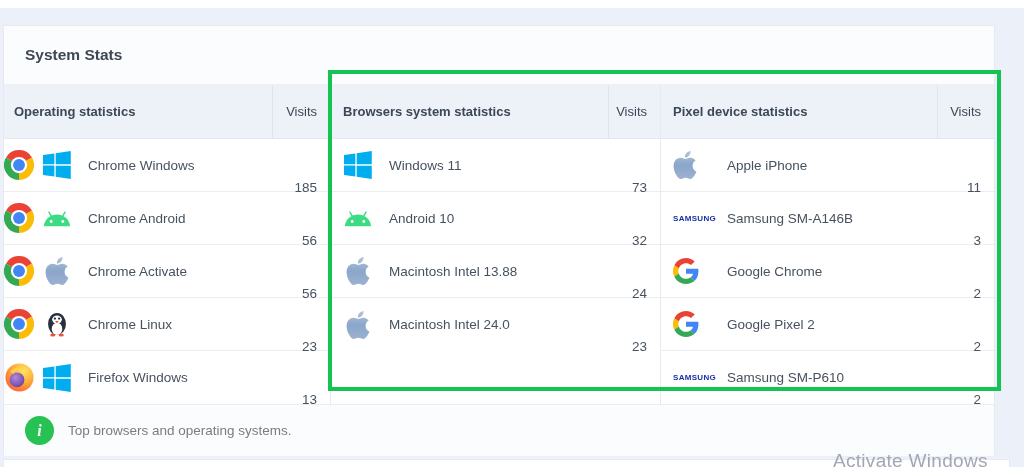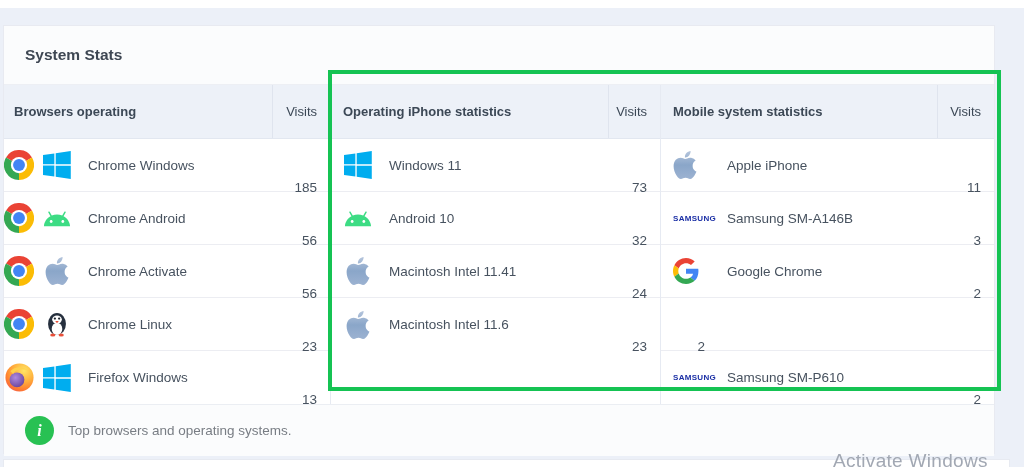"Browsers operating" div.th-label { text: Browsers operating -> Operating statistics }
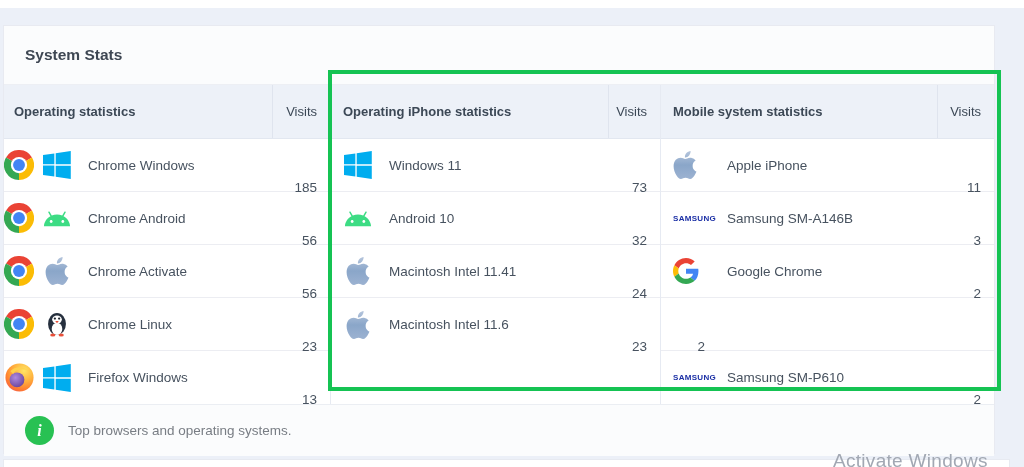"Operating iPhone statistics" div.th-label { text: Operating iPhone -> Browsers system }
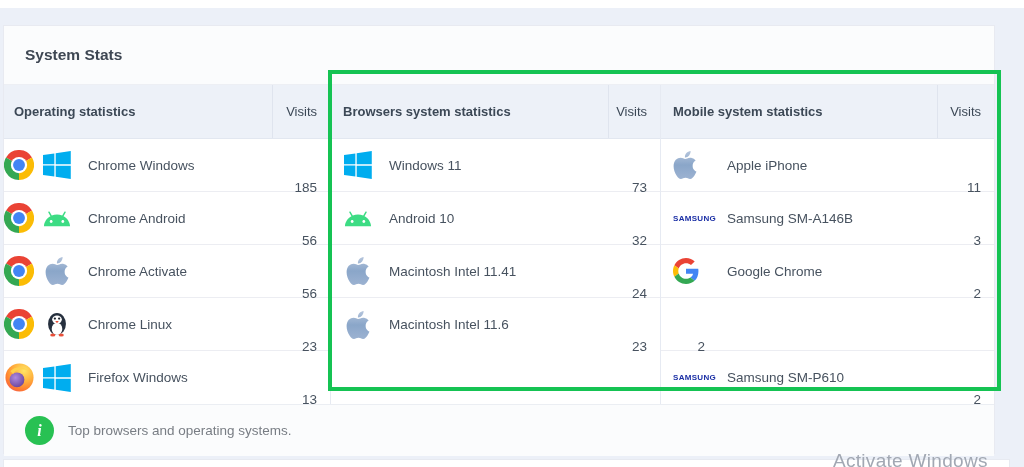"Mobile system statistics" div.th-label { text: Mobile system -> Pixel device }
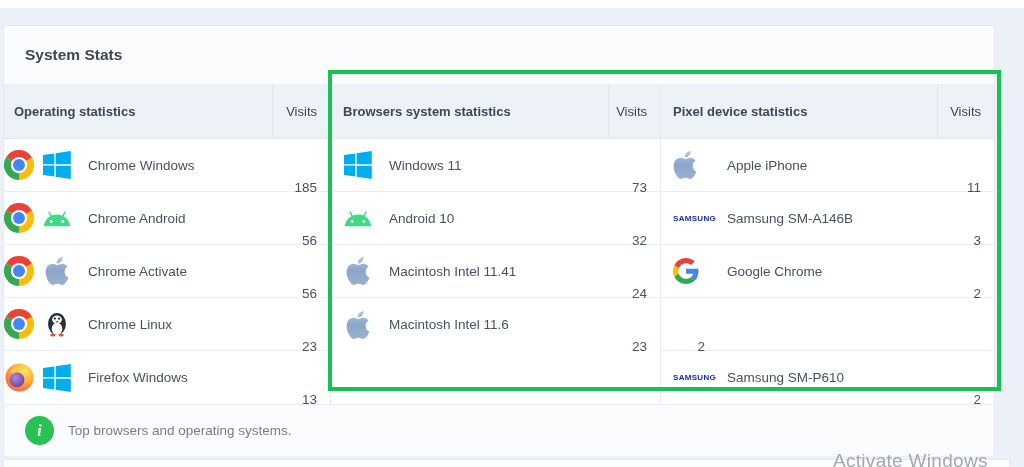"Macintosh Intel 11.41" span.row-text { text: 11.41 -> 13.88 }
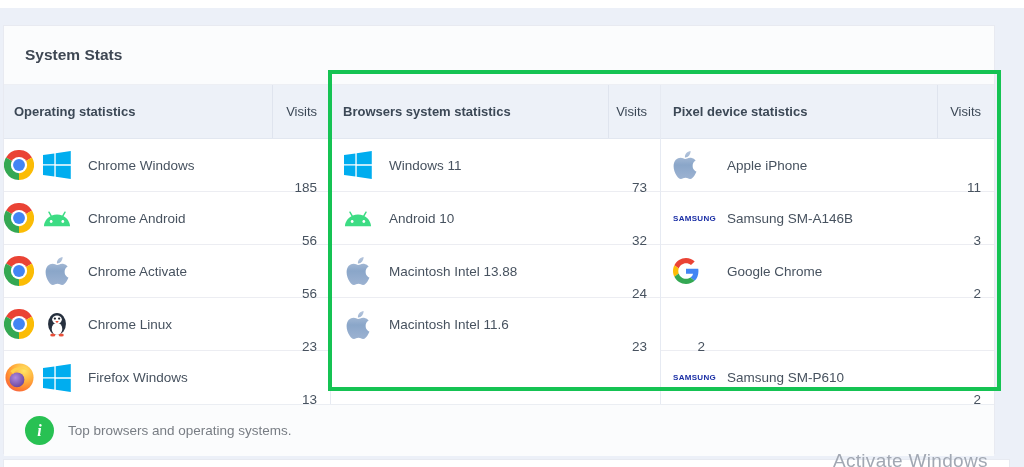"Macintosh Intel 11.6" span.row-text { text: 11.6 -> 24.0 }
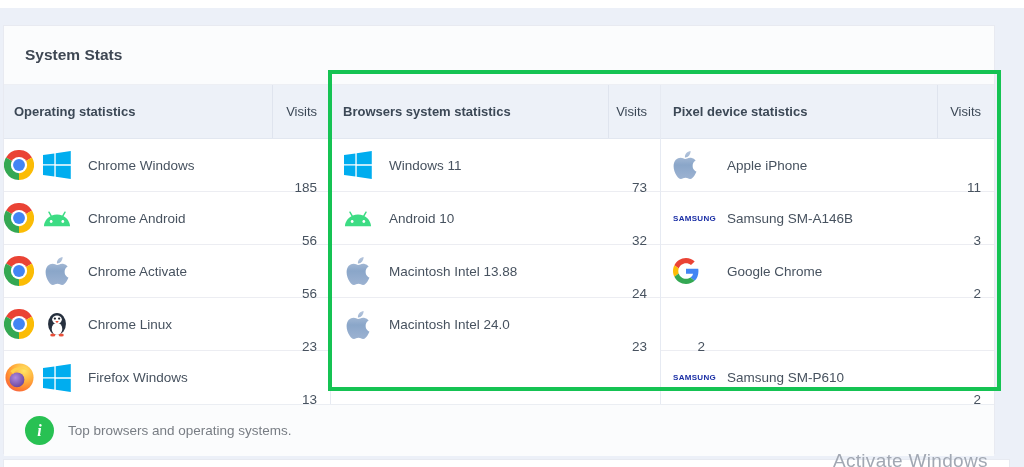"Google Pixel 2" div.row-label { html: none -> <div> <span> <svg> <path></path> <path></path> <path></path> <path></path> </svg> </span> <span>Google Pixel 2</span> </div> }
